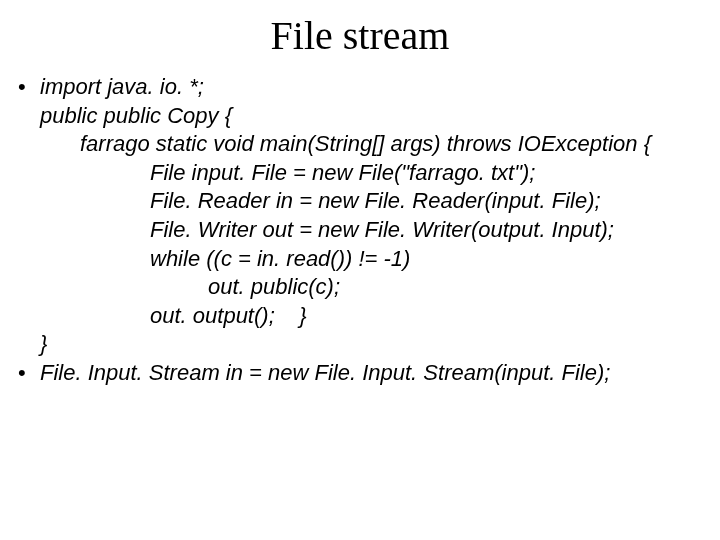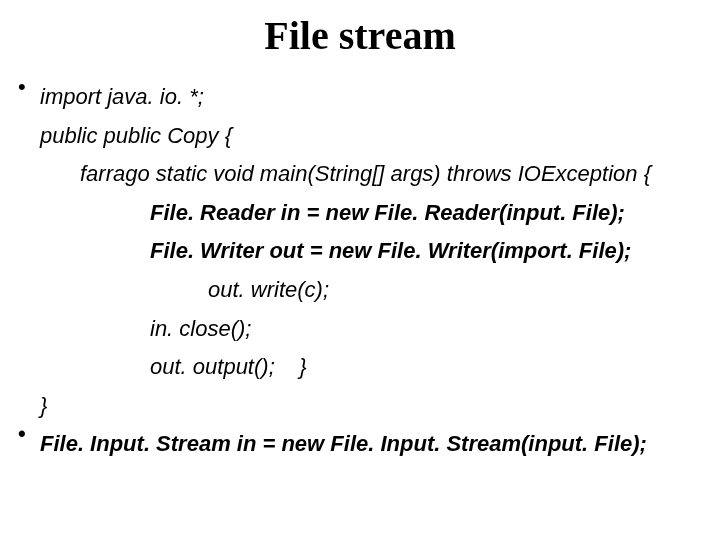"File stream" .title { font-weight: 700 -> 400 }
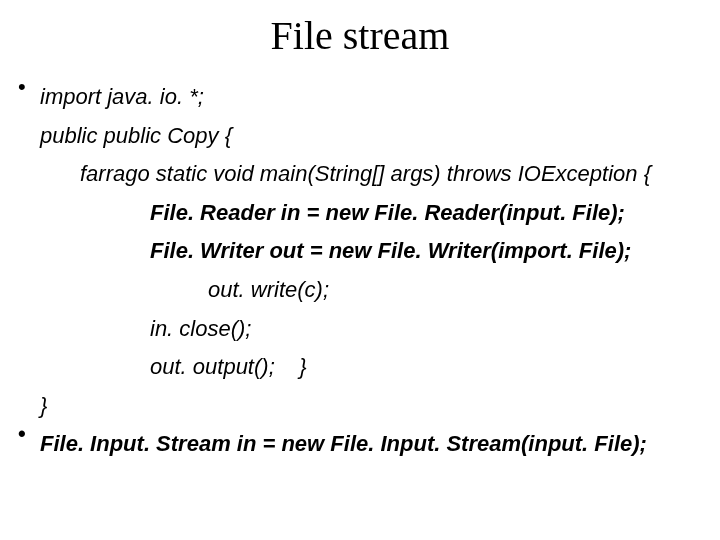"import java. io. *;" .txt { margin-top: 10px -> none }
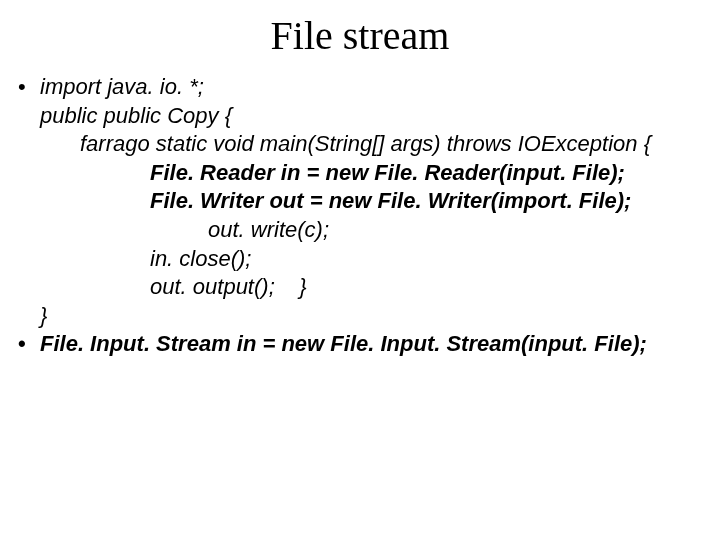"File input. File = new" div.row { html: none -> <div> <span>File input. File = new File("farrago. txt");</span> </div> }
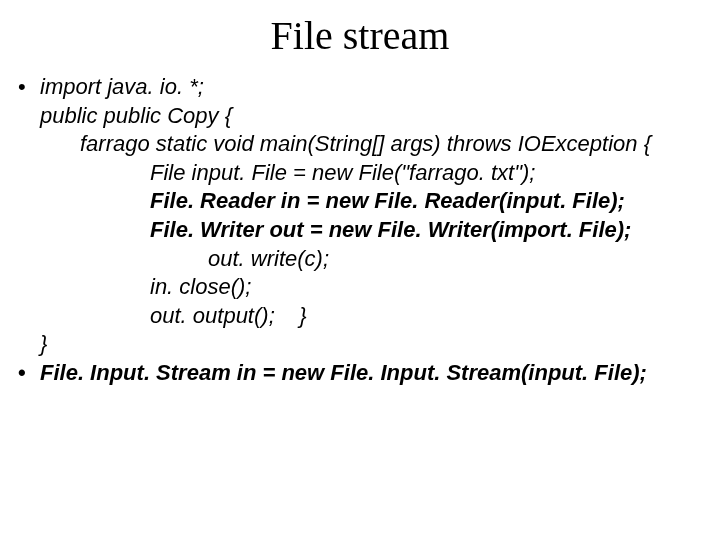"File. Reader in = new" .bold { font-weight: 700 -> 400 }
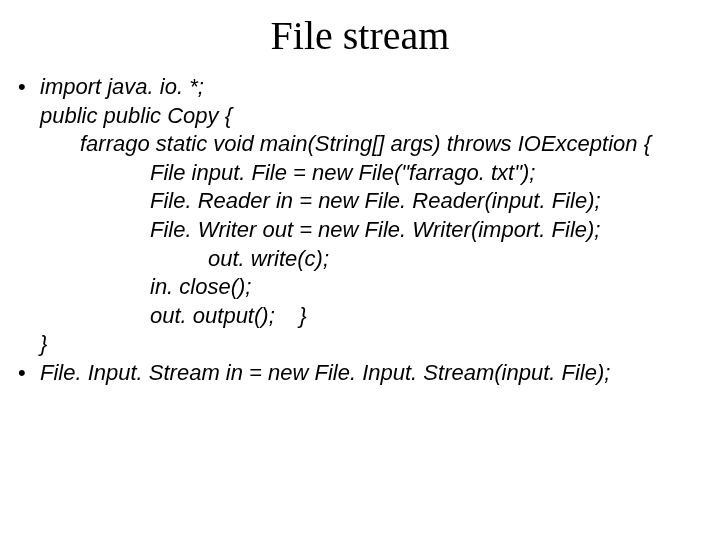"File. Writer out = new" span.txt { text: import. File -> output. Input }
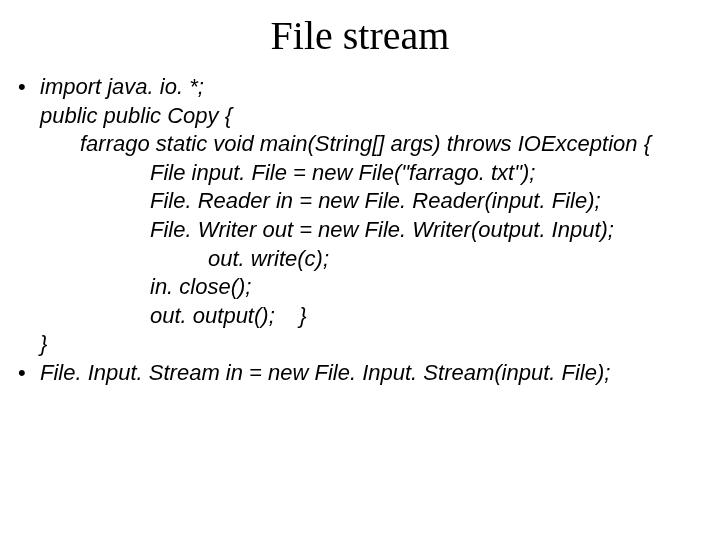"while ((c = in. read())" div.row { html: none -> <div> <span>while ((c = in. read()) != -1)</span> </div> }
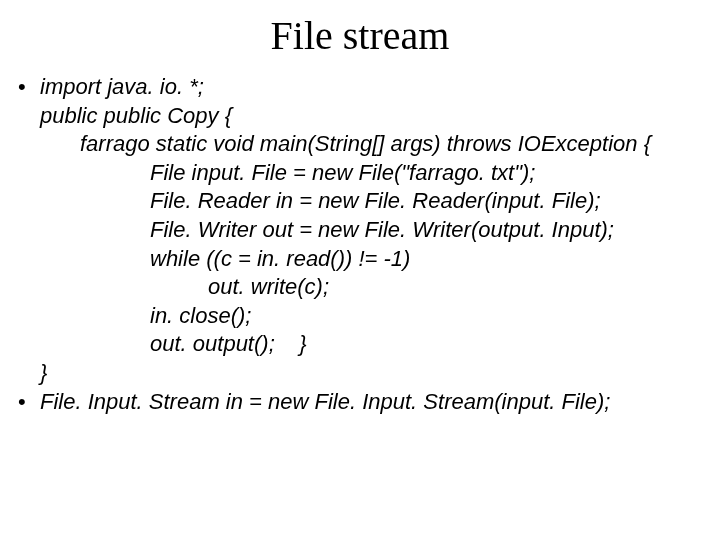"out. write(c);" span.txt { text: write -> public }
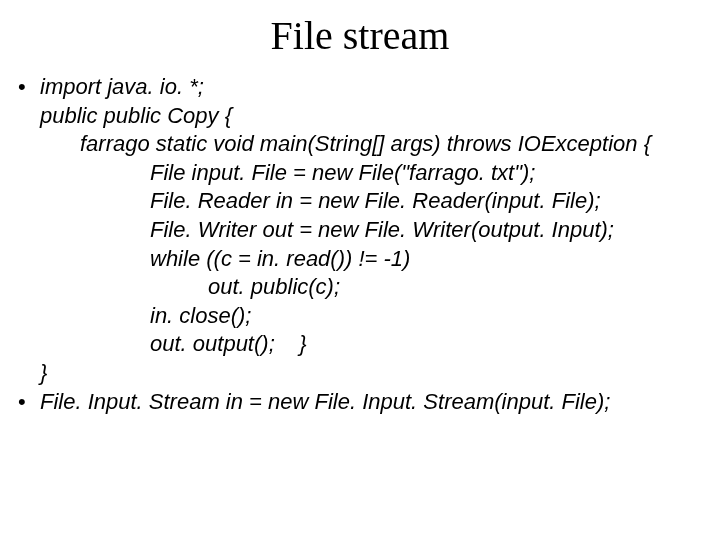"in. close();" div.row { html: <div> <span>in. close();</span> </div> -> none }
